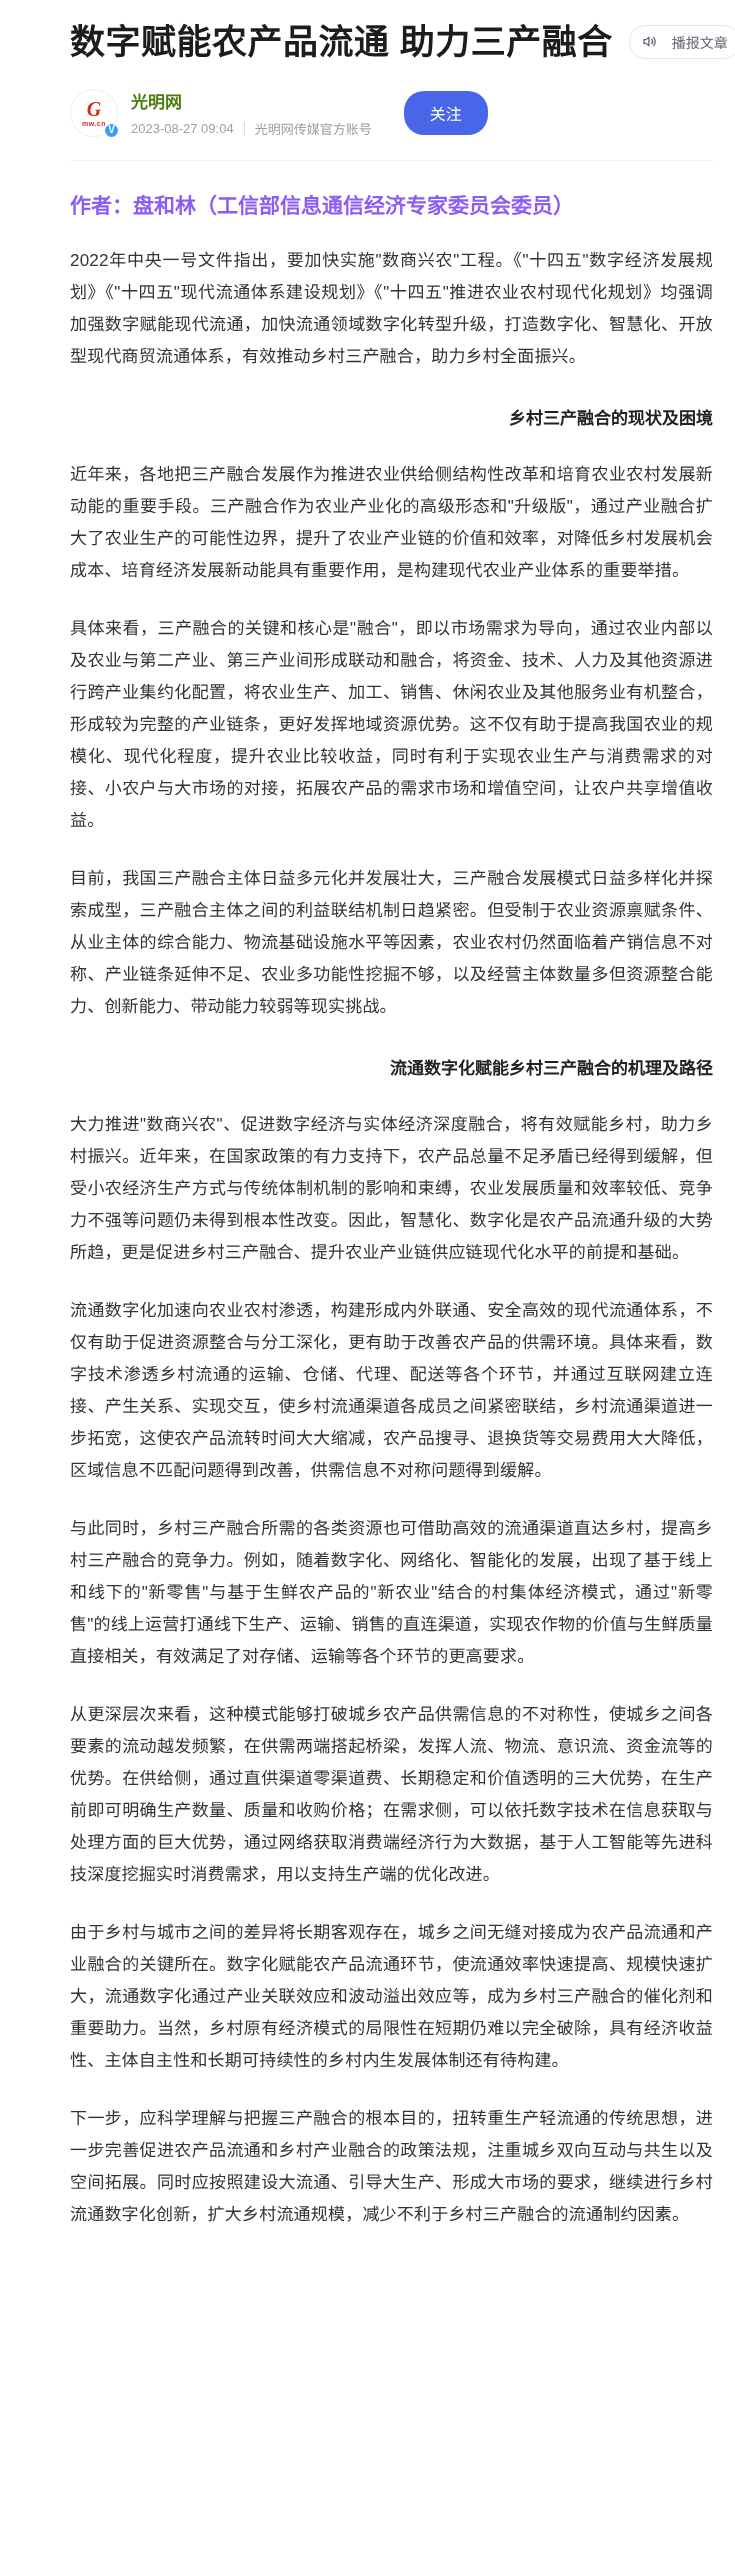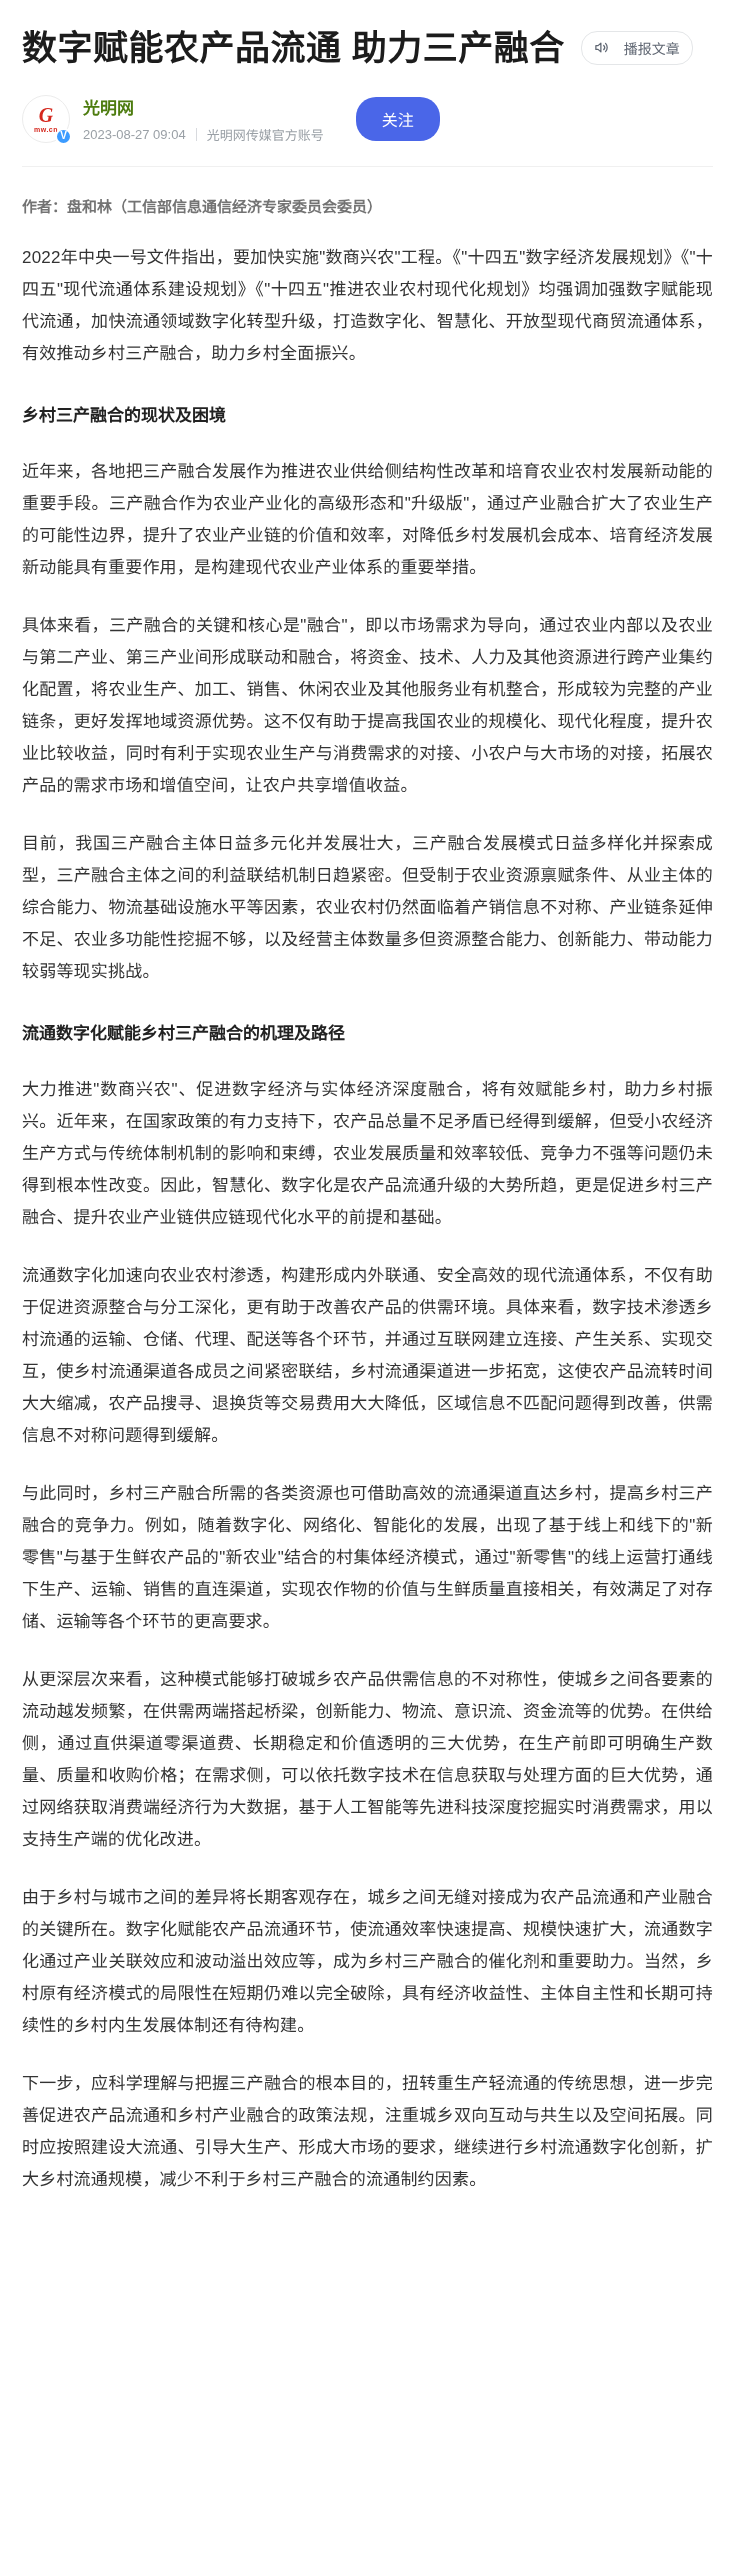"数字赋能农产品流通 助力三产融合" .page { margin-left: none -> 48px; padding: 22px 22px 40px 22px -> 16px 22px 40px 22px }
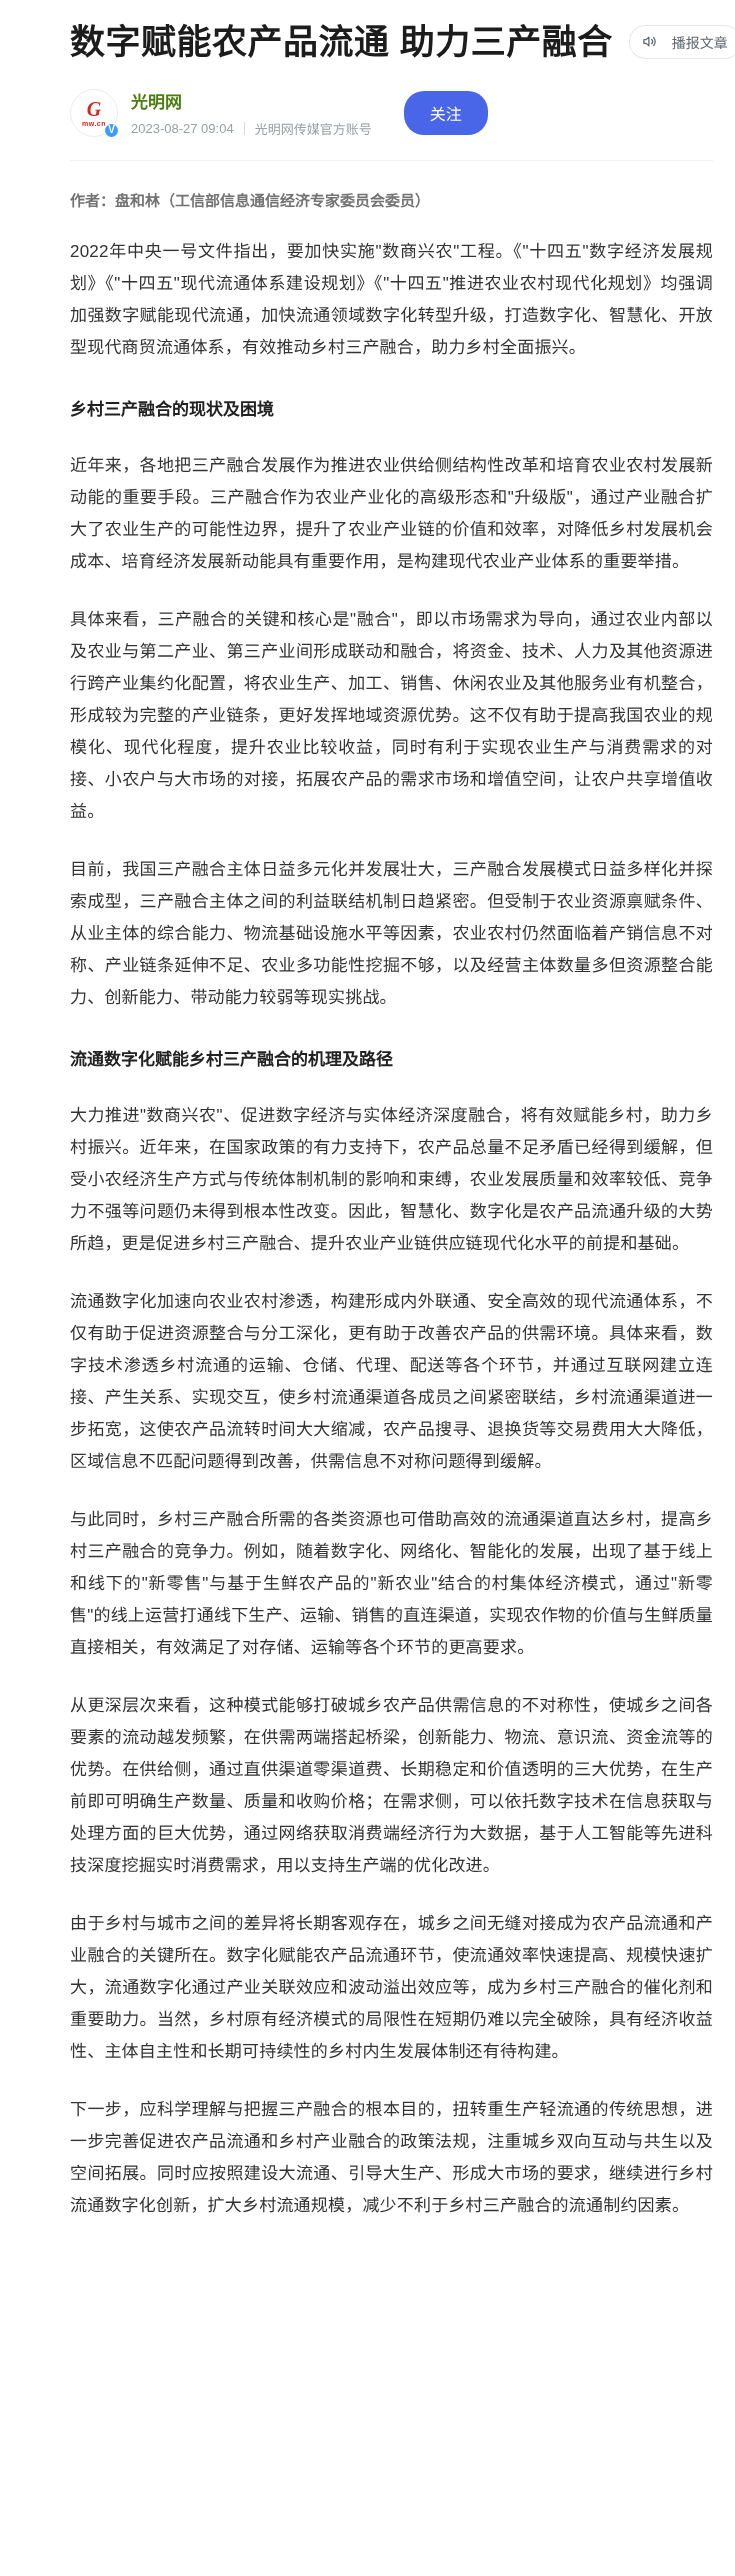"作者：盘和林（工信部信息通信经济专家委员会委员）" .author-line { color: #737373 -> #8b5cf6; font-size: 15px -> 21px }
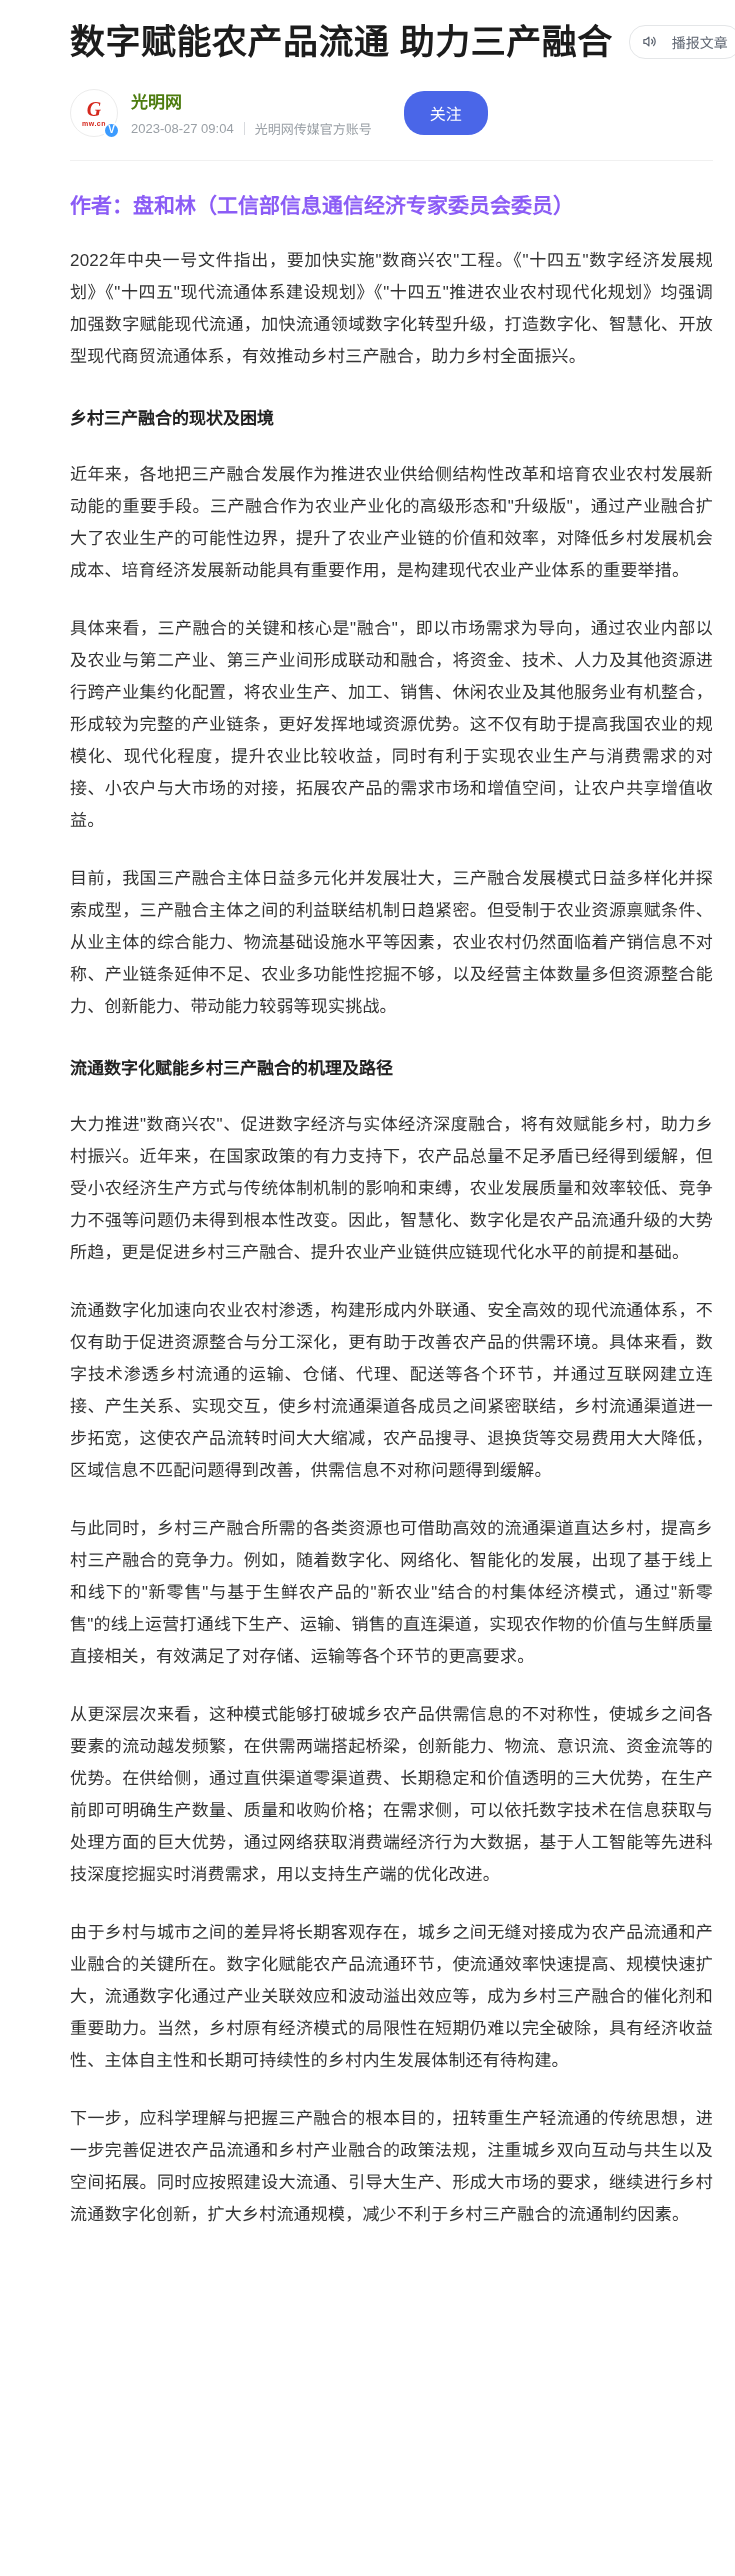"乡村三产融合的现状及困境" .article-body .section-heading { text-align: none -> right }
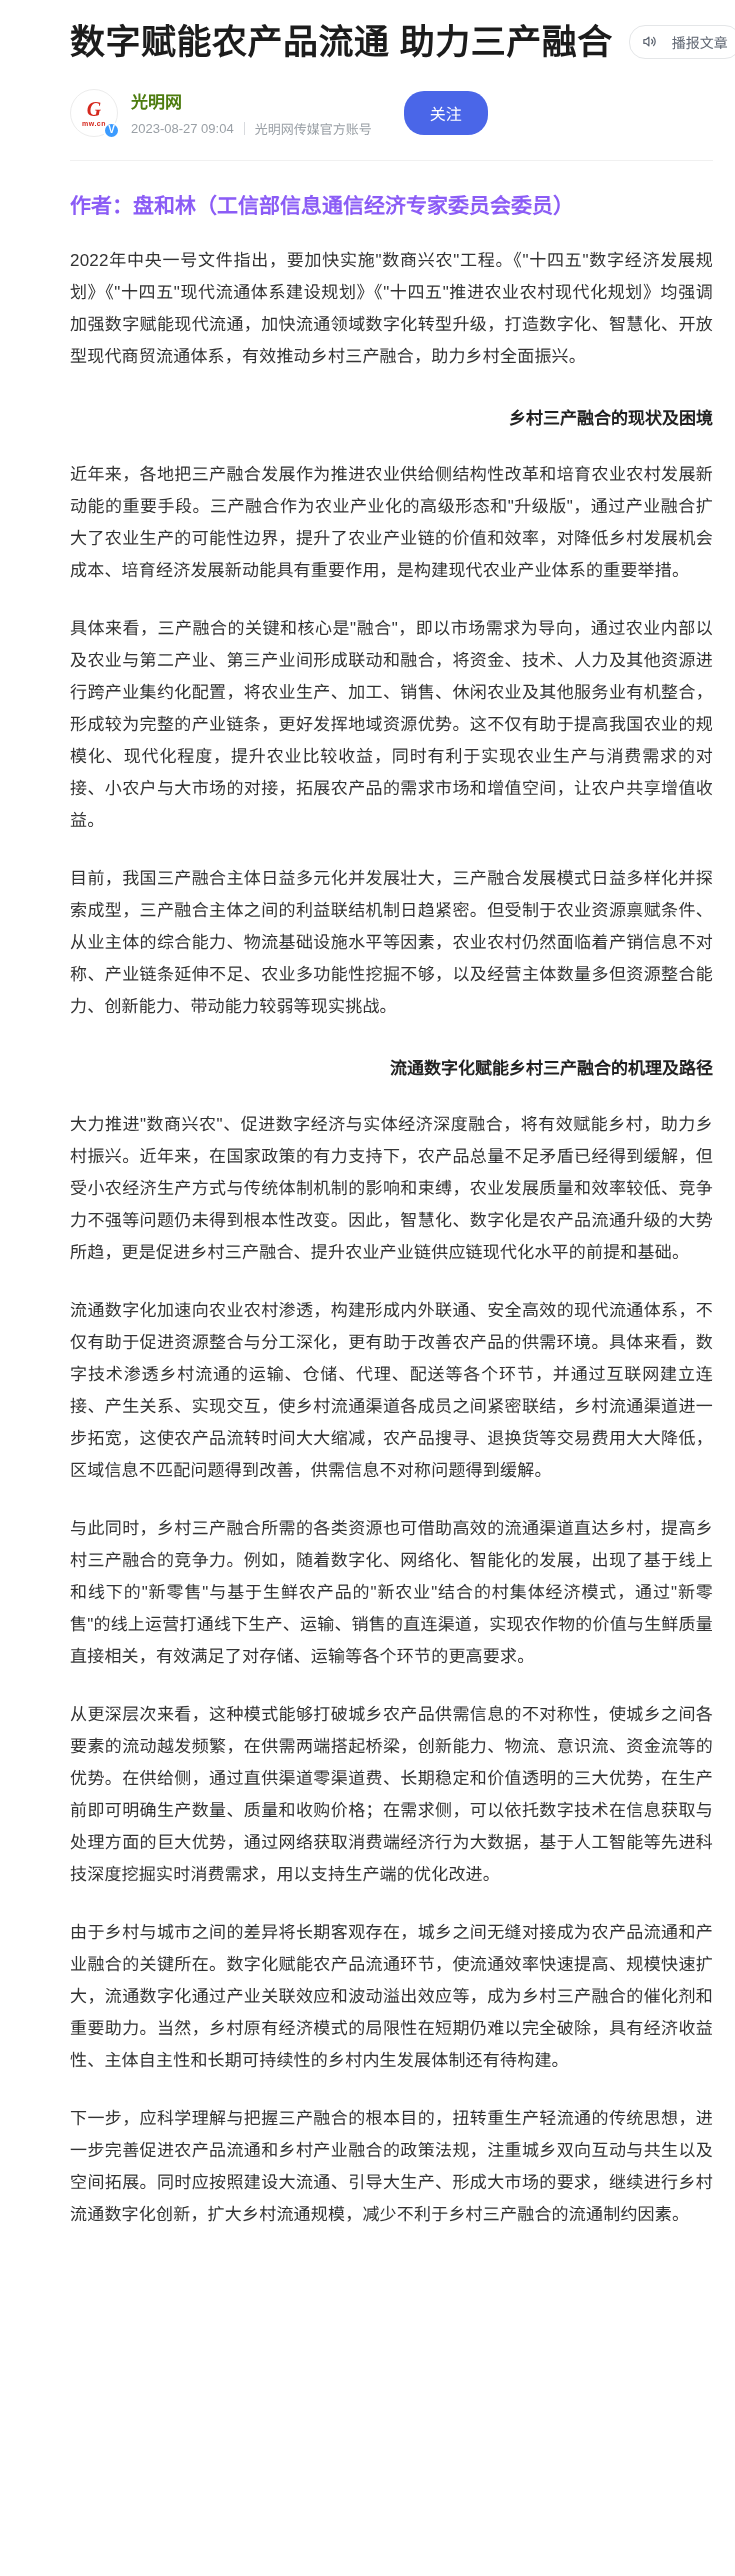"从更深层次来看，这种模式能够打破城乡农产品供需信息的不对称性，使城乡之间各要素的" p.paragraph { text: 创新能力 -> 发挥人流 }
